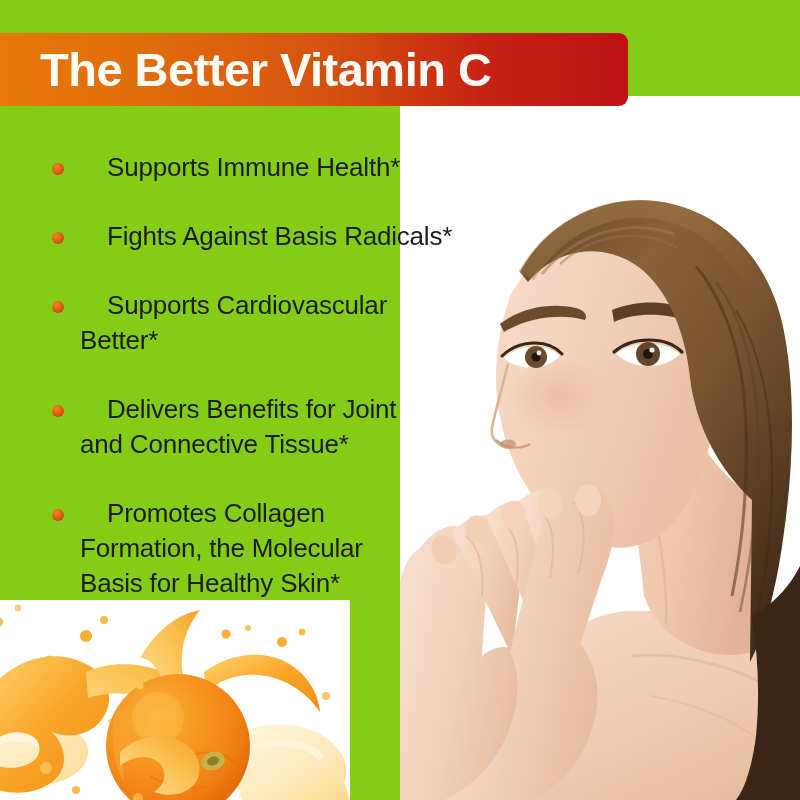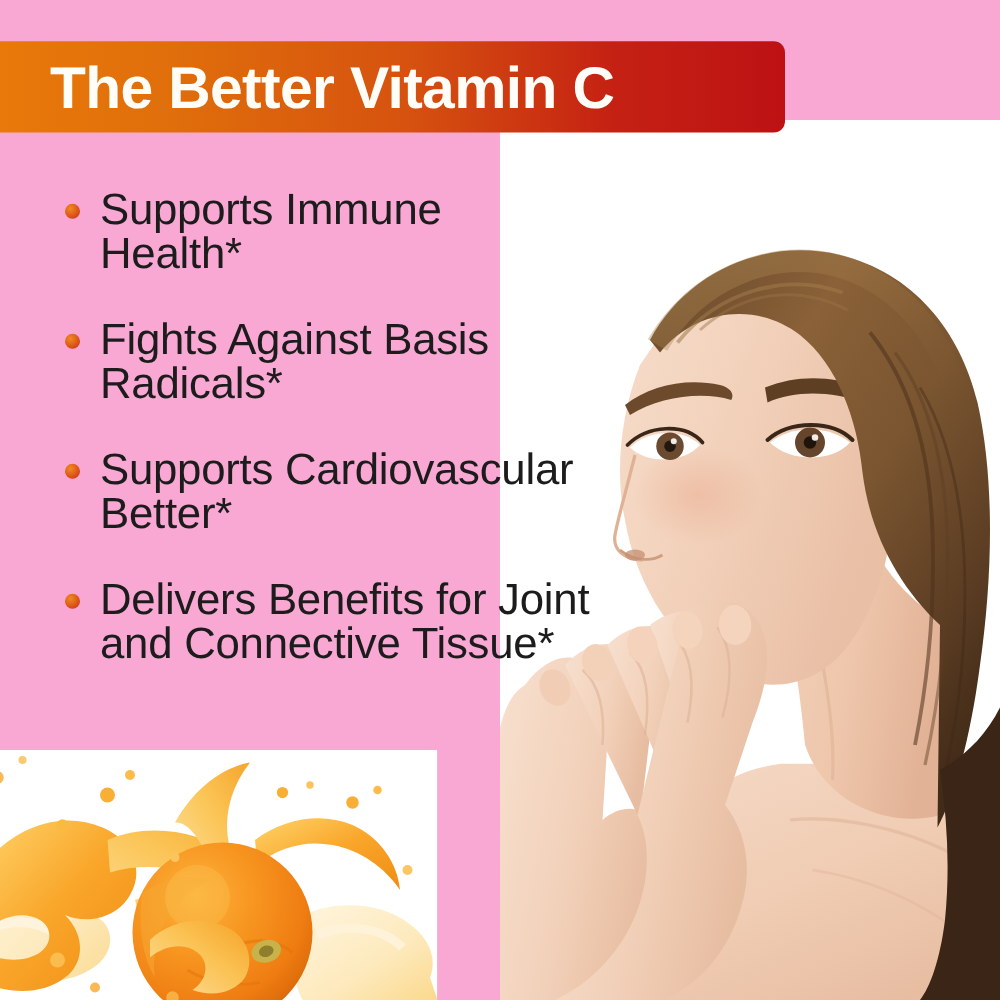"The Better Vitamin C" #poster { background: #f9a8d4 -> #84cc16 }
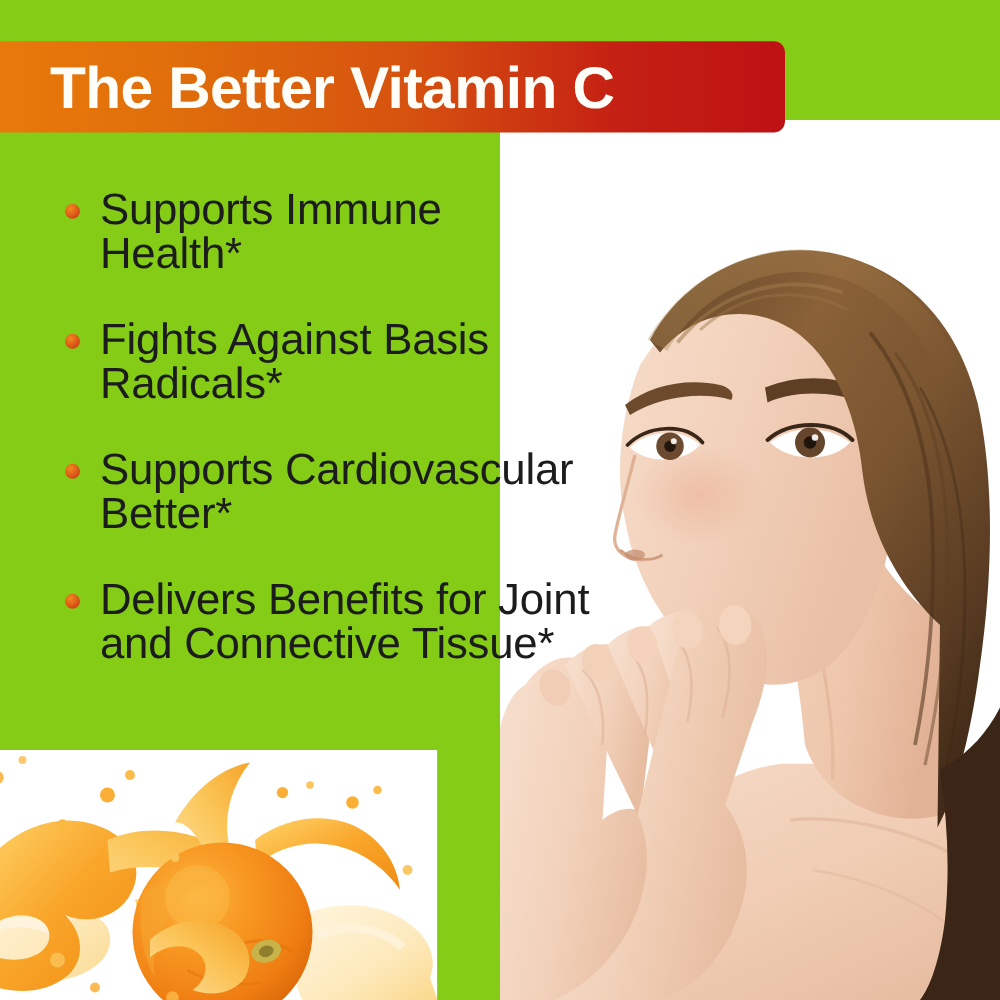"Supports Immune Health*" .benefit-text { font-size: 35px -> 26px; margin-left: none -> 27px }
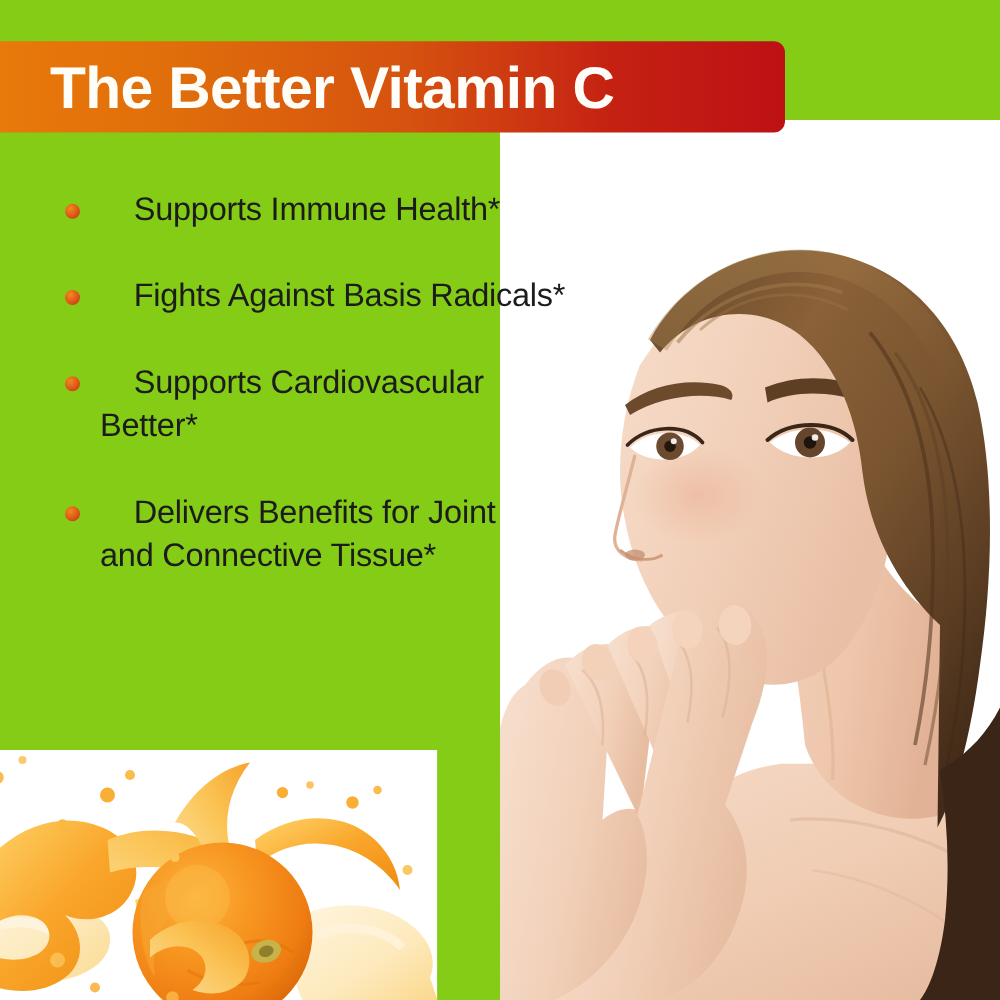"Promotes Collagen" div.benefit-item { html: none -> <div> <span></span> <span>Promotes Collagen Formation, the Molecular Basis for Healthy Skin*</span> </div> }
